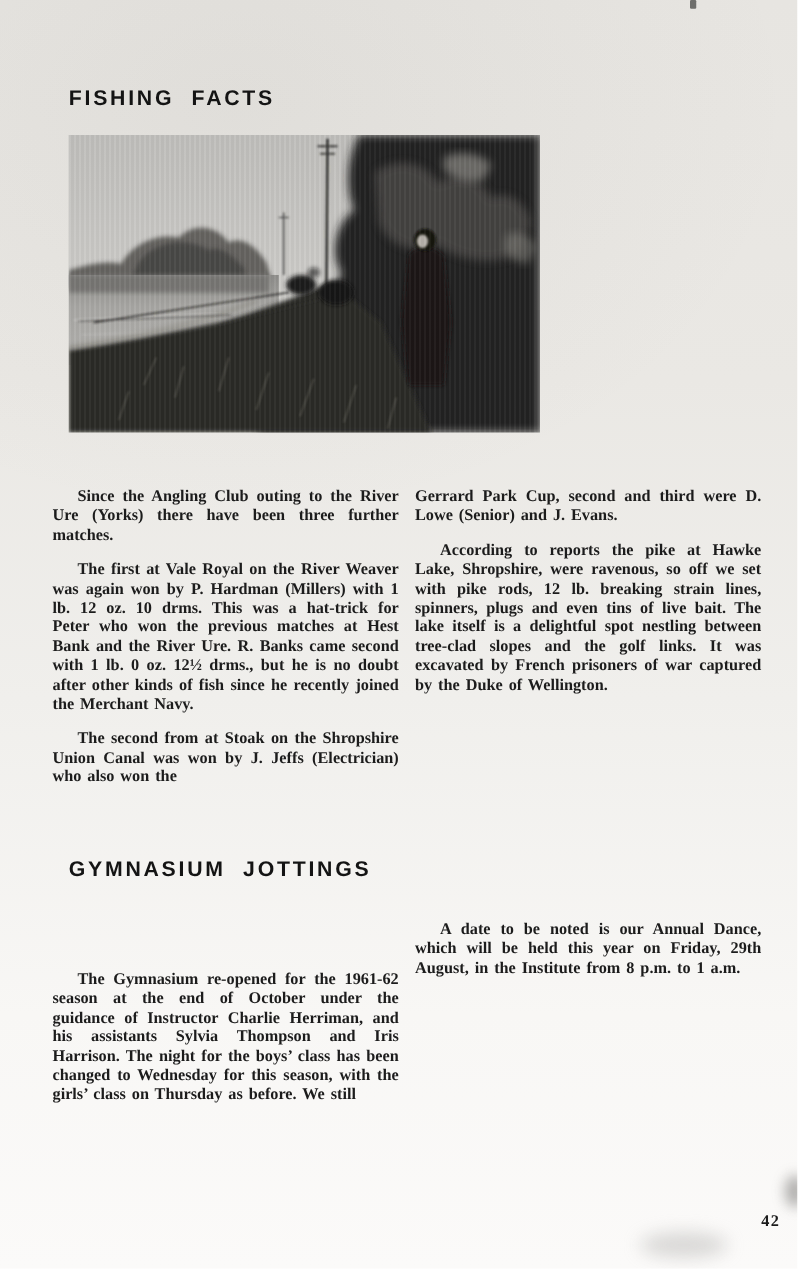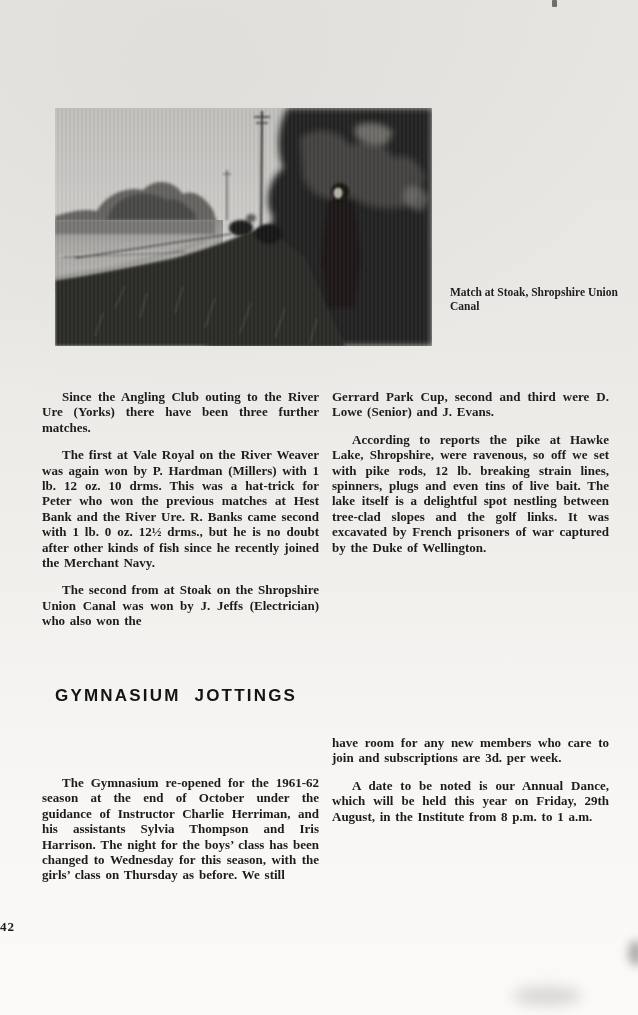"FISHING FACTS" h1.section-heading { html: none -> <h1>FISHING FACTS</h1> }
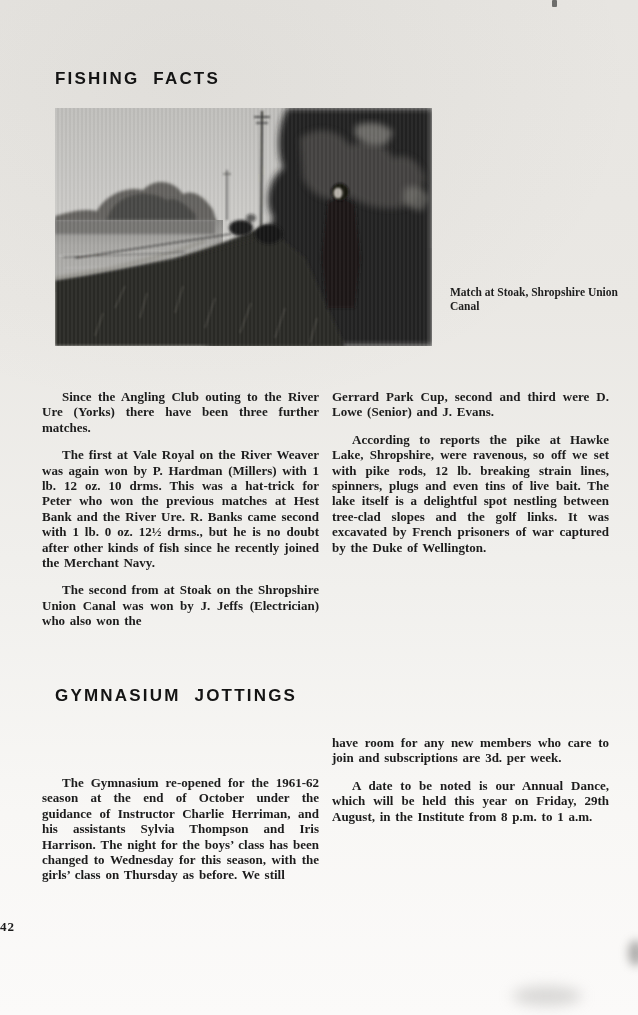"Match at Stoak, Shropshire Union" div.photo-caption { html: <div>Match at Stoak, Shropshire Union Canal</div> -> none }
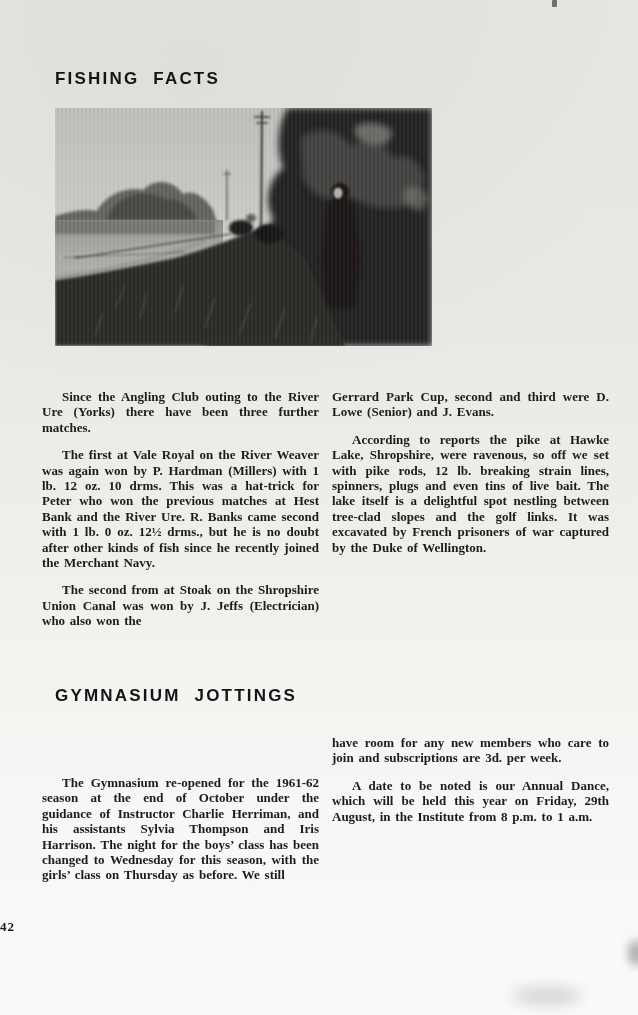"have room for any new" p.cont { html: <p>have room for any new members who care to join and subscriptions are 3d. per week.</p> -> none }
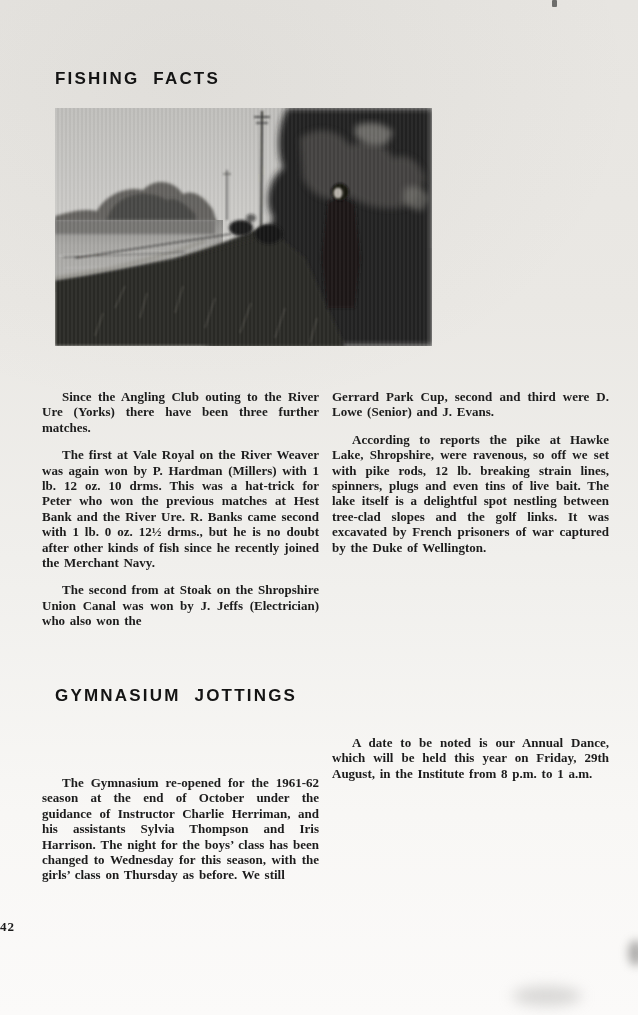"42" .page-number { text-align: left -> right; top: 919px -> 969px }
